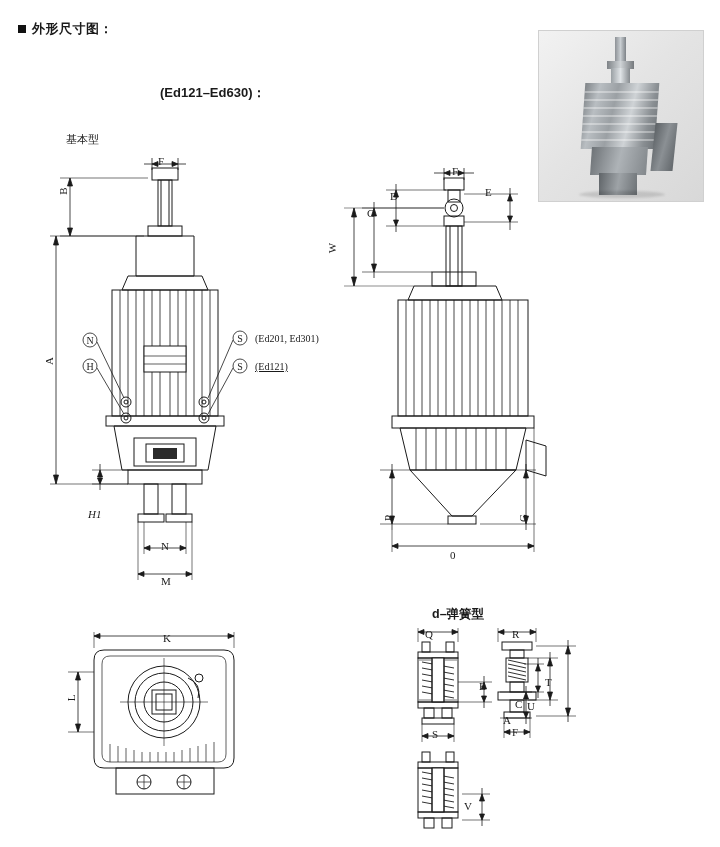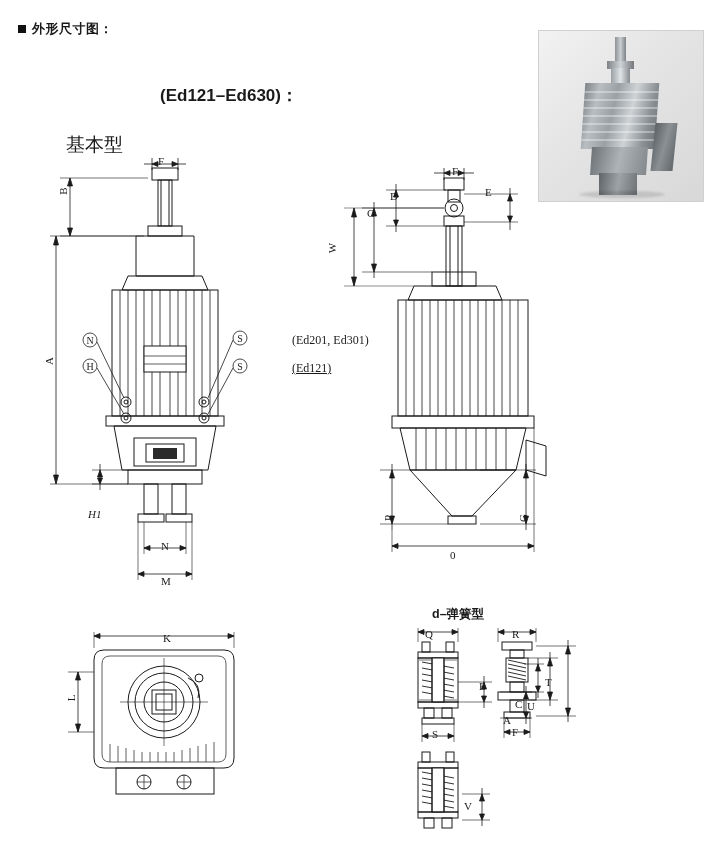"(Ed121–Ed630)：" .subttl { font-size: 17px -> 13px }
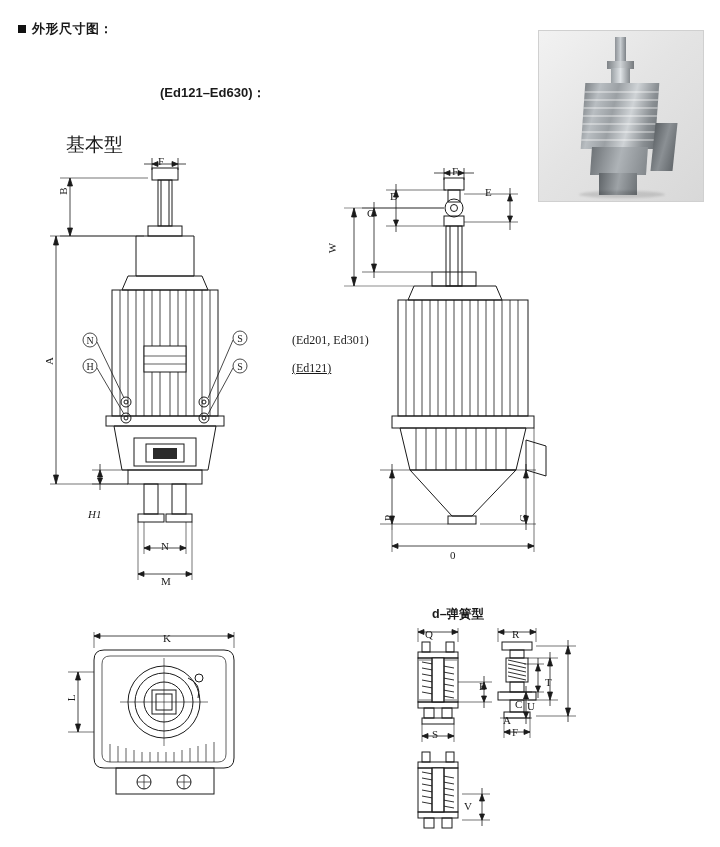"基本型" .lbl-basic { font-size: 19px -> 11px }
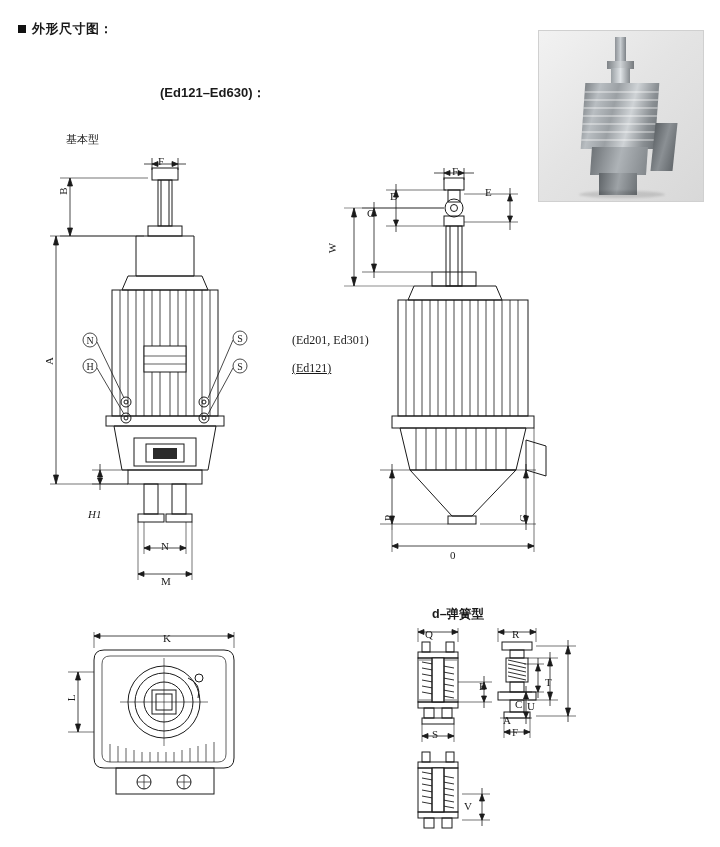"(Ed201, Ed301)" .note { font-size: 12px -> 10px; margin-left: 37px -> none }
